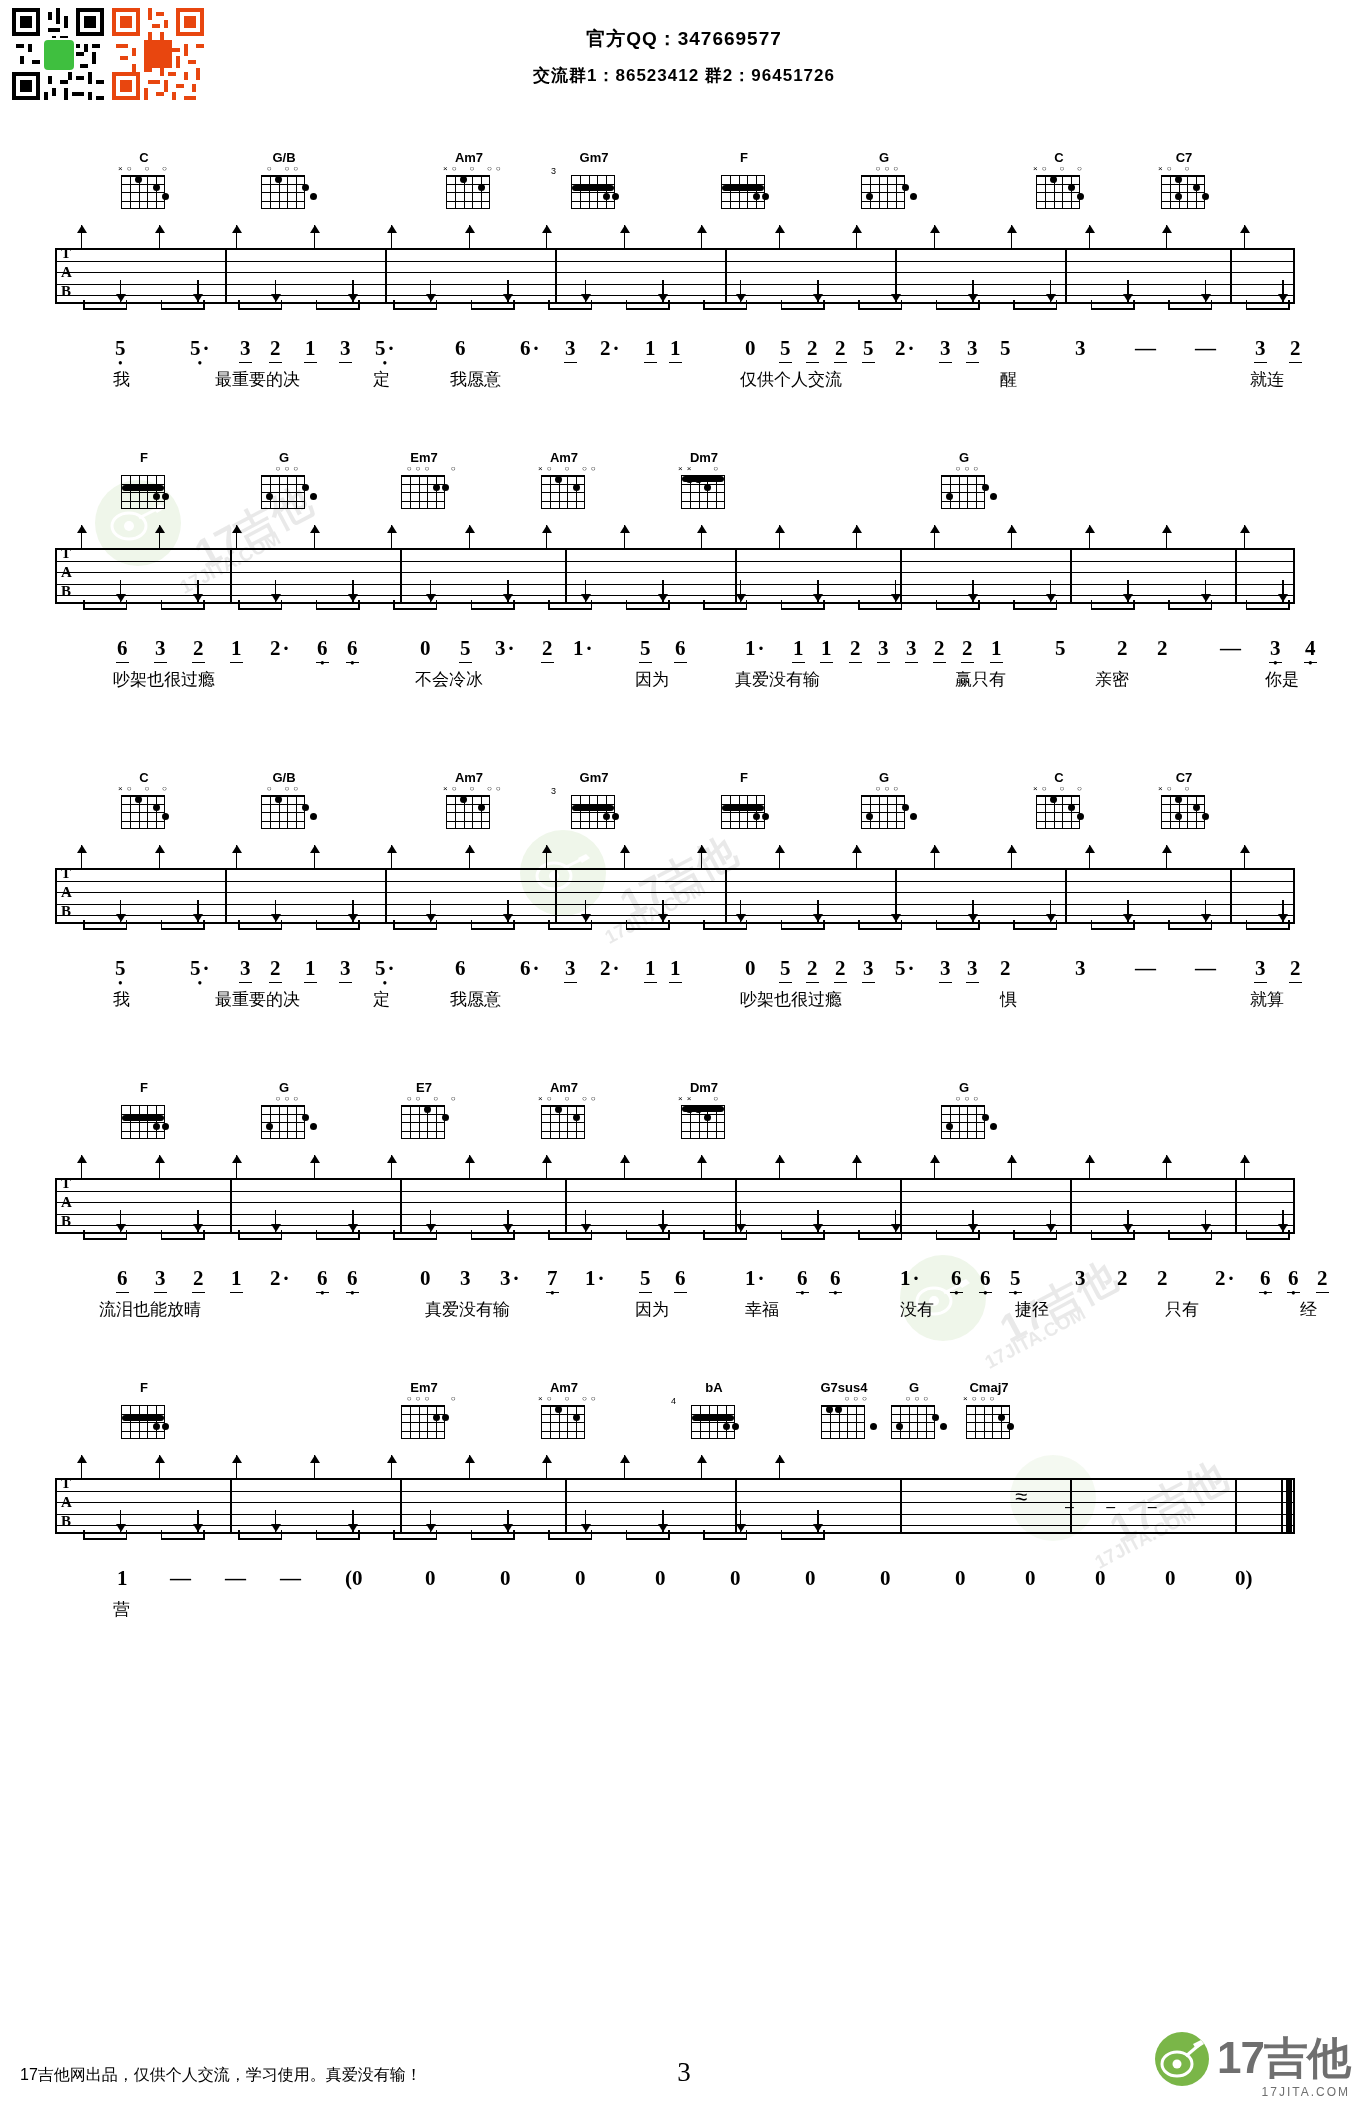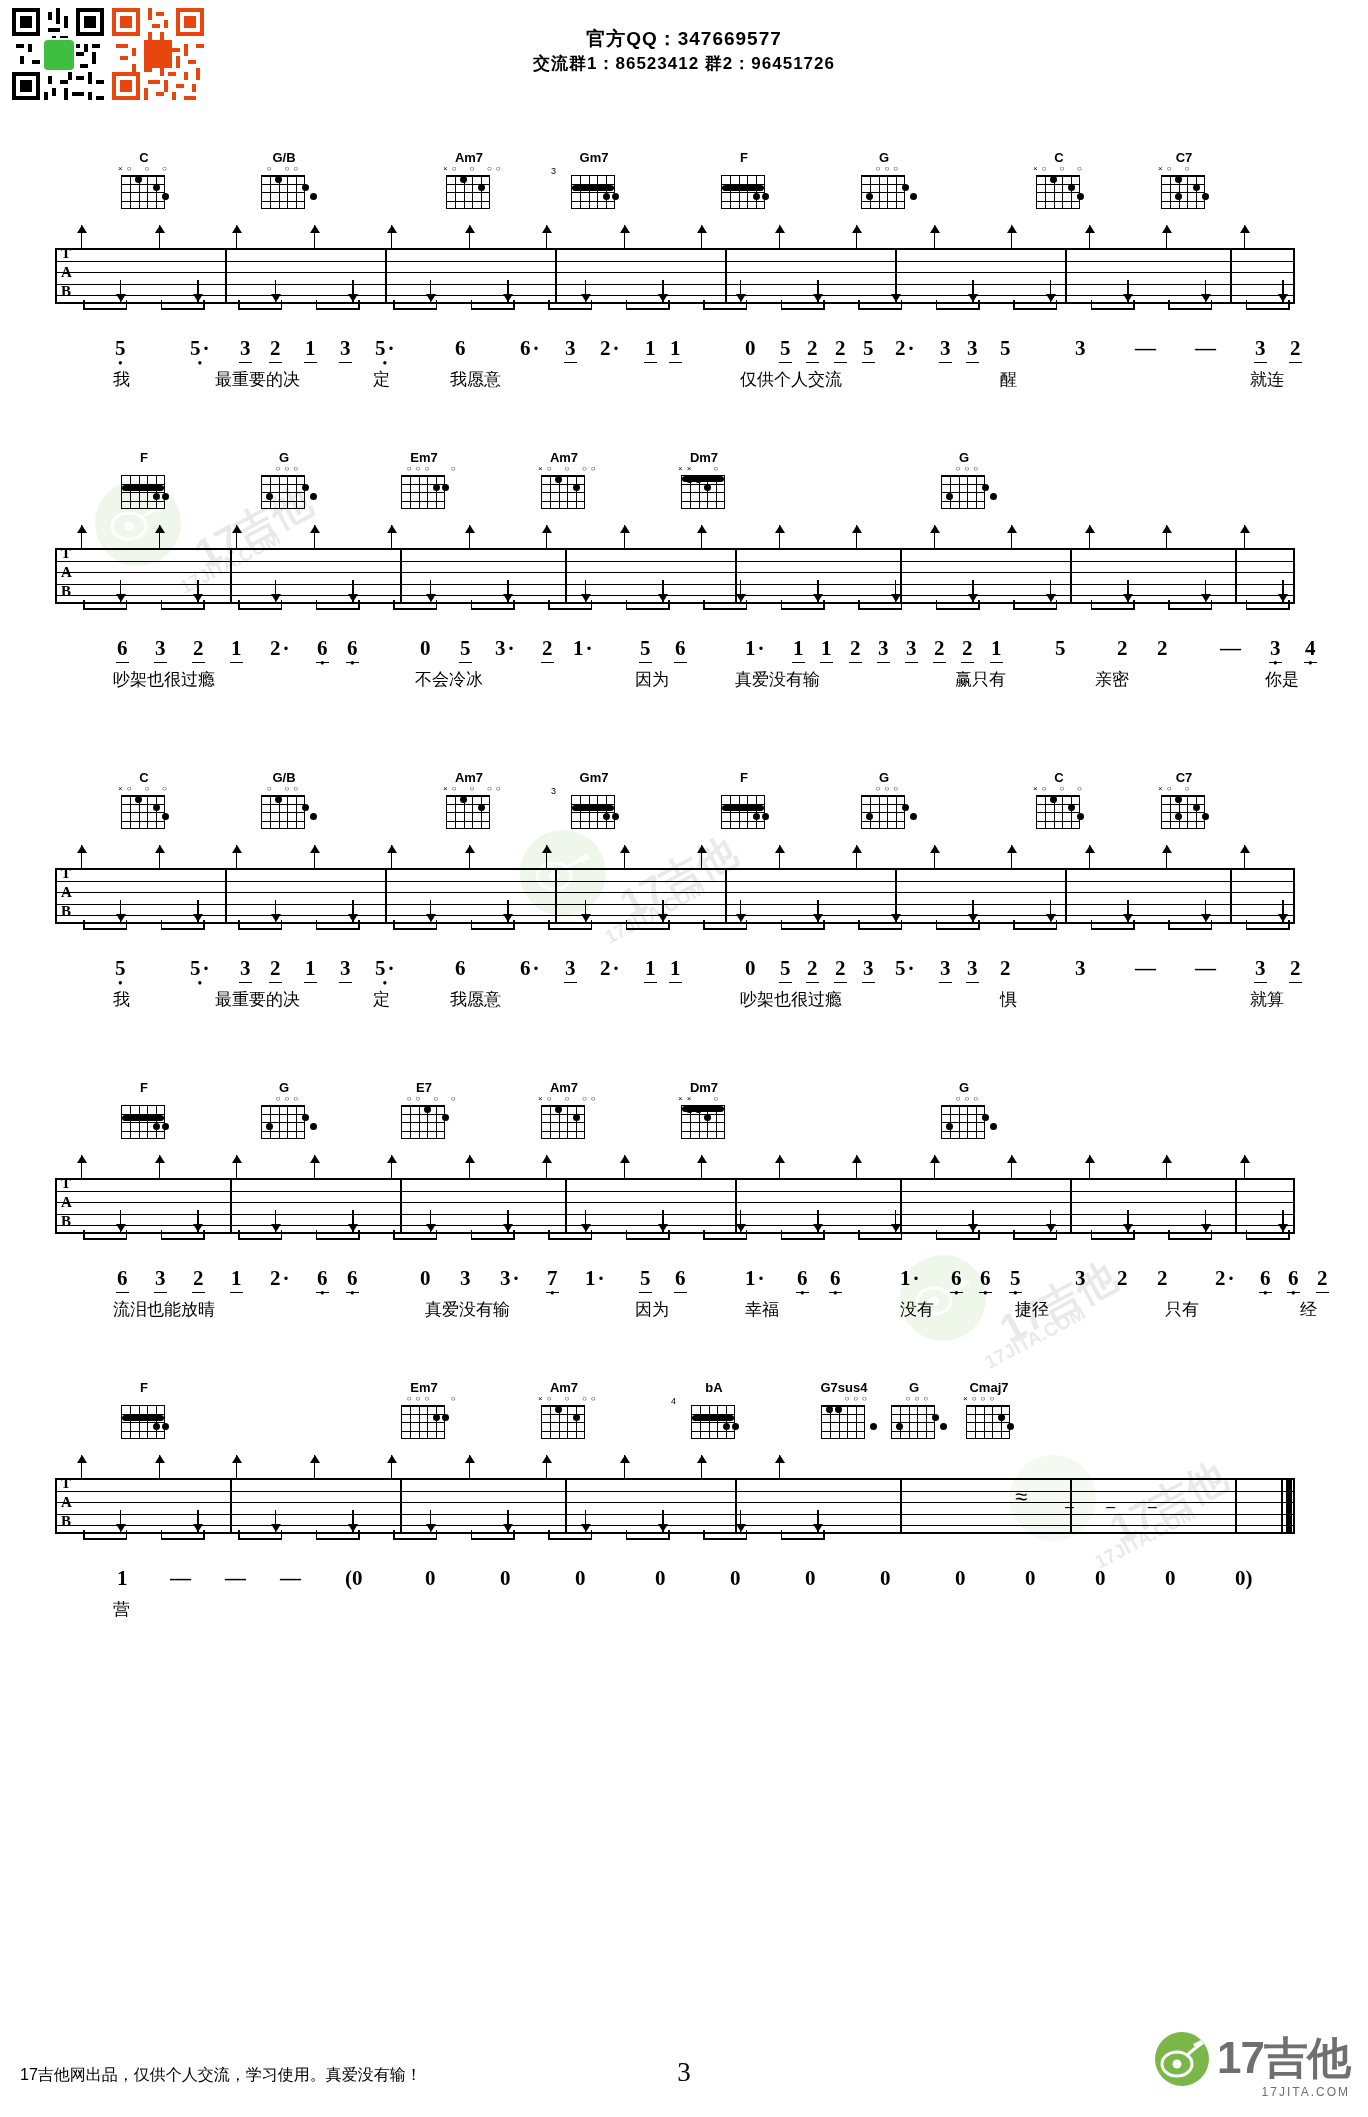"交流群1：86523412 群2：96451726" .contact .line2 { margin-top: none -> 12px }
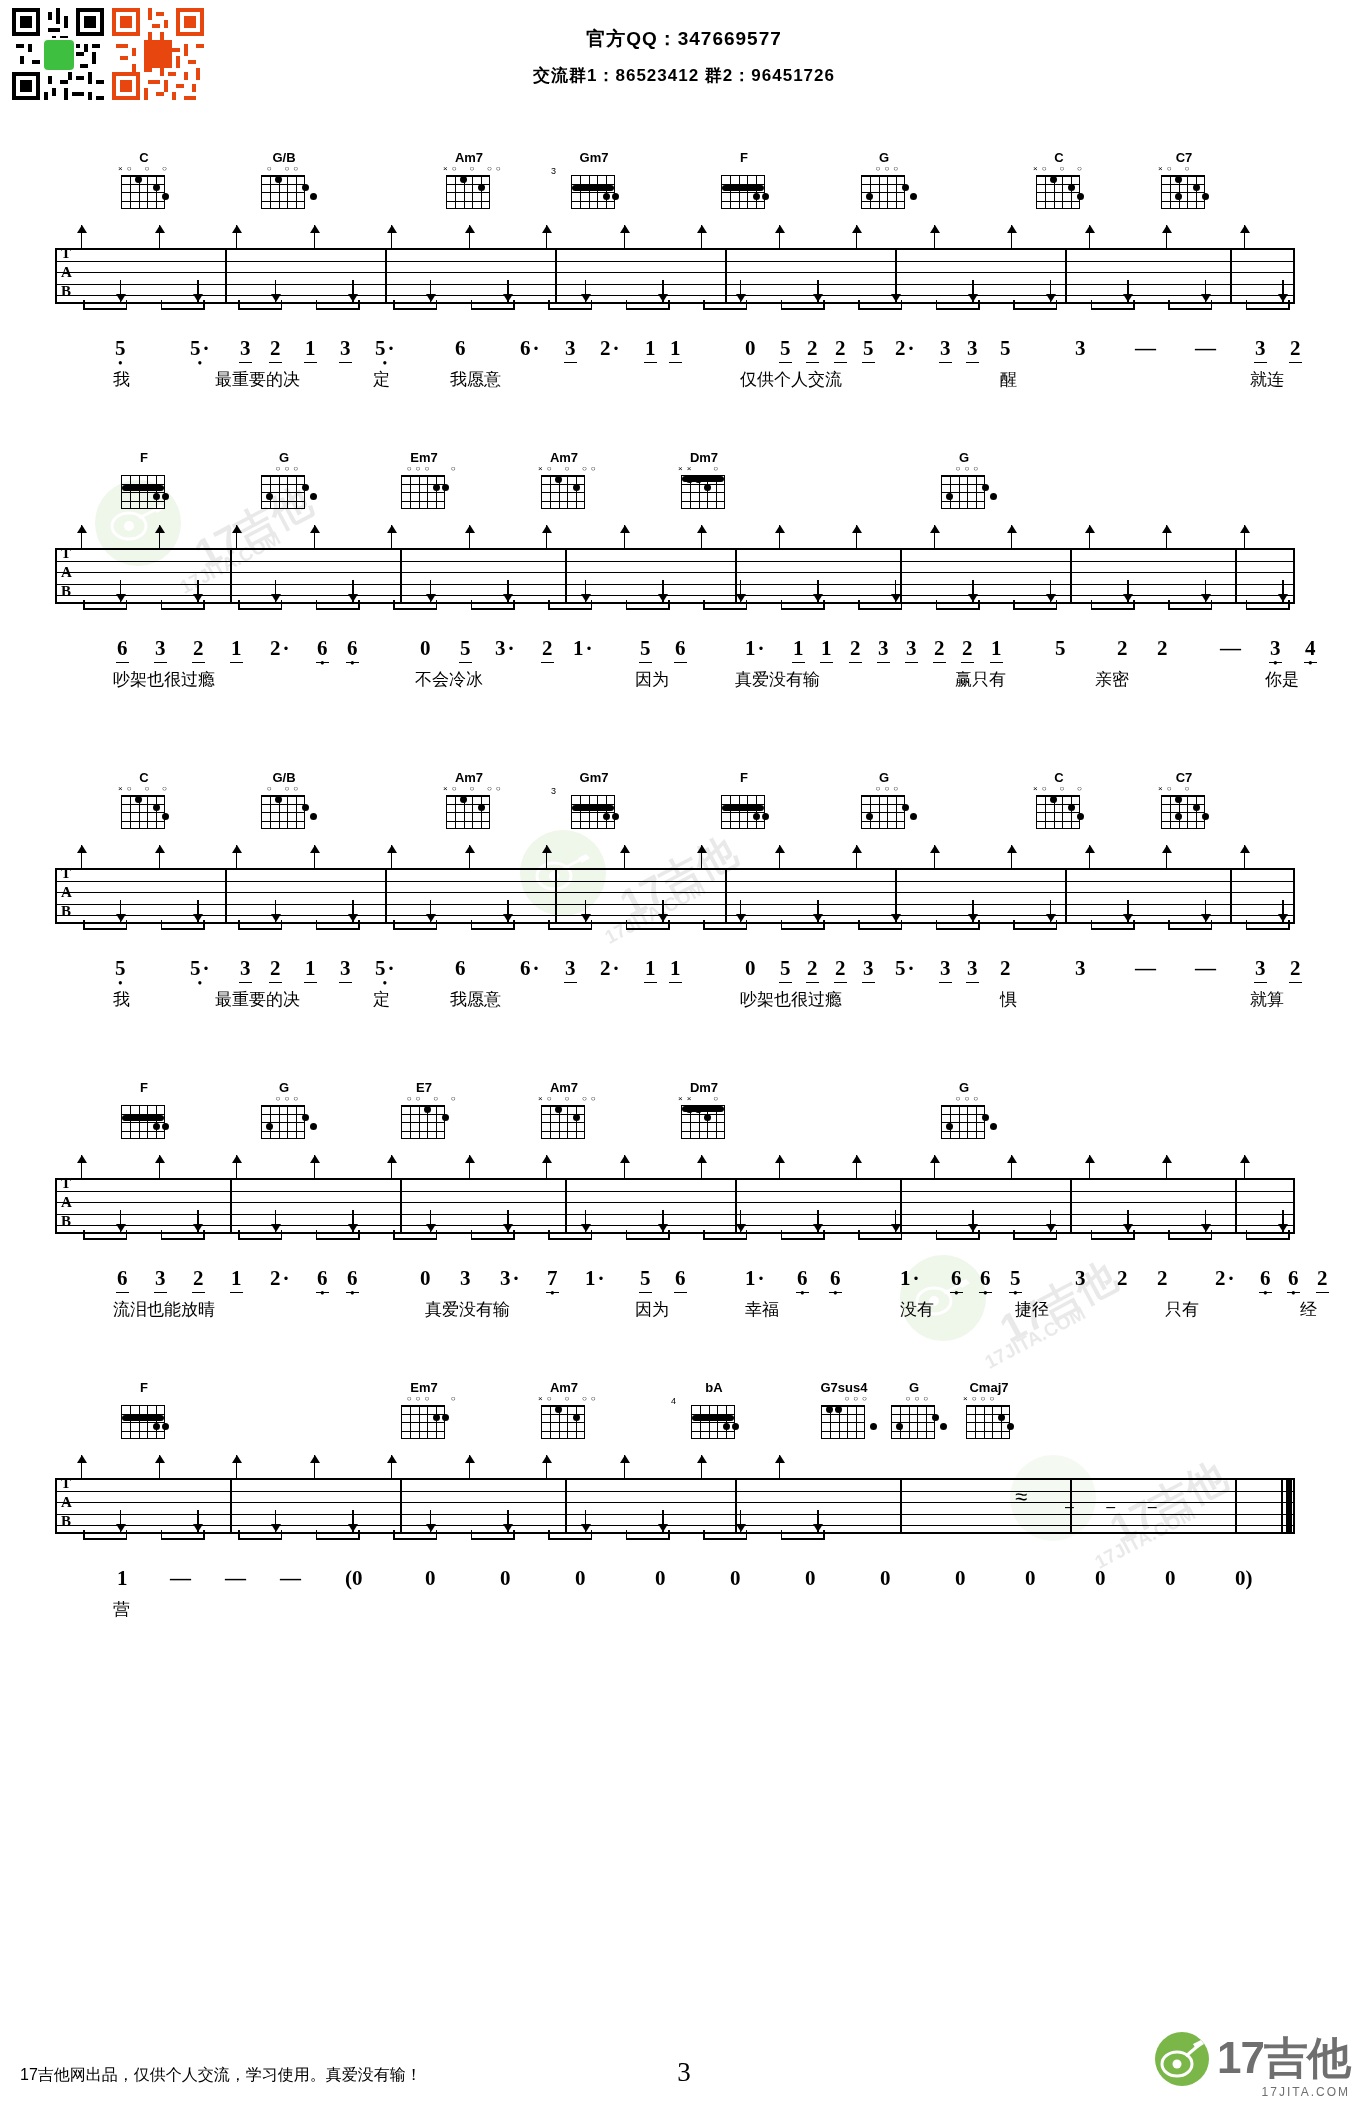"流泪也能放晴" div.lyr { left: 58px -> 44px }
